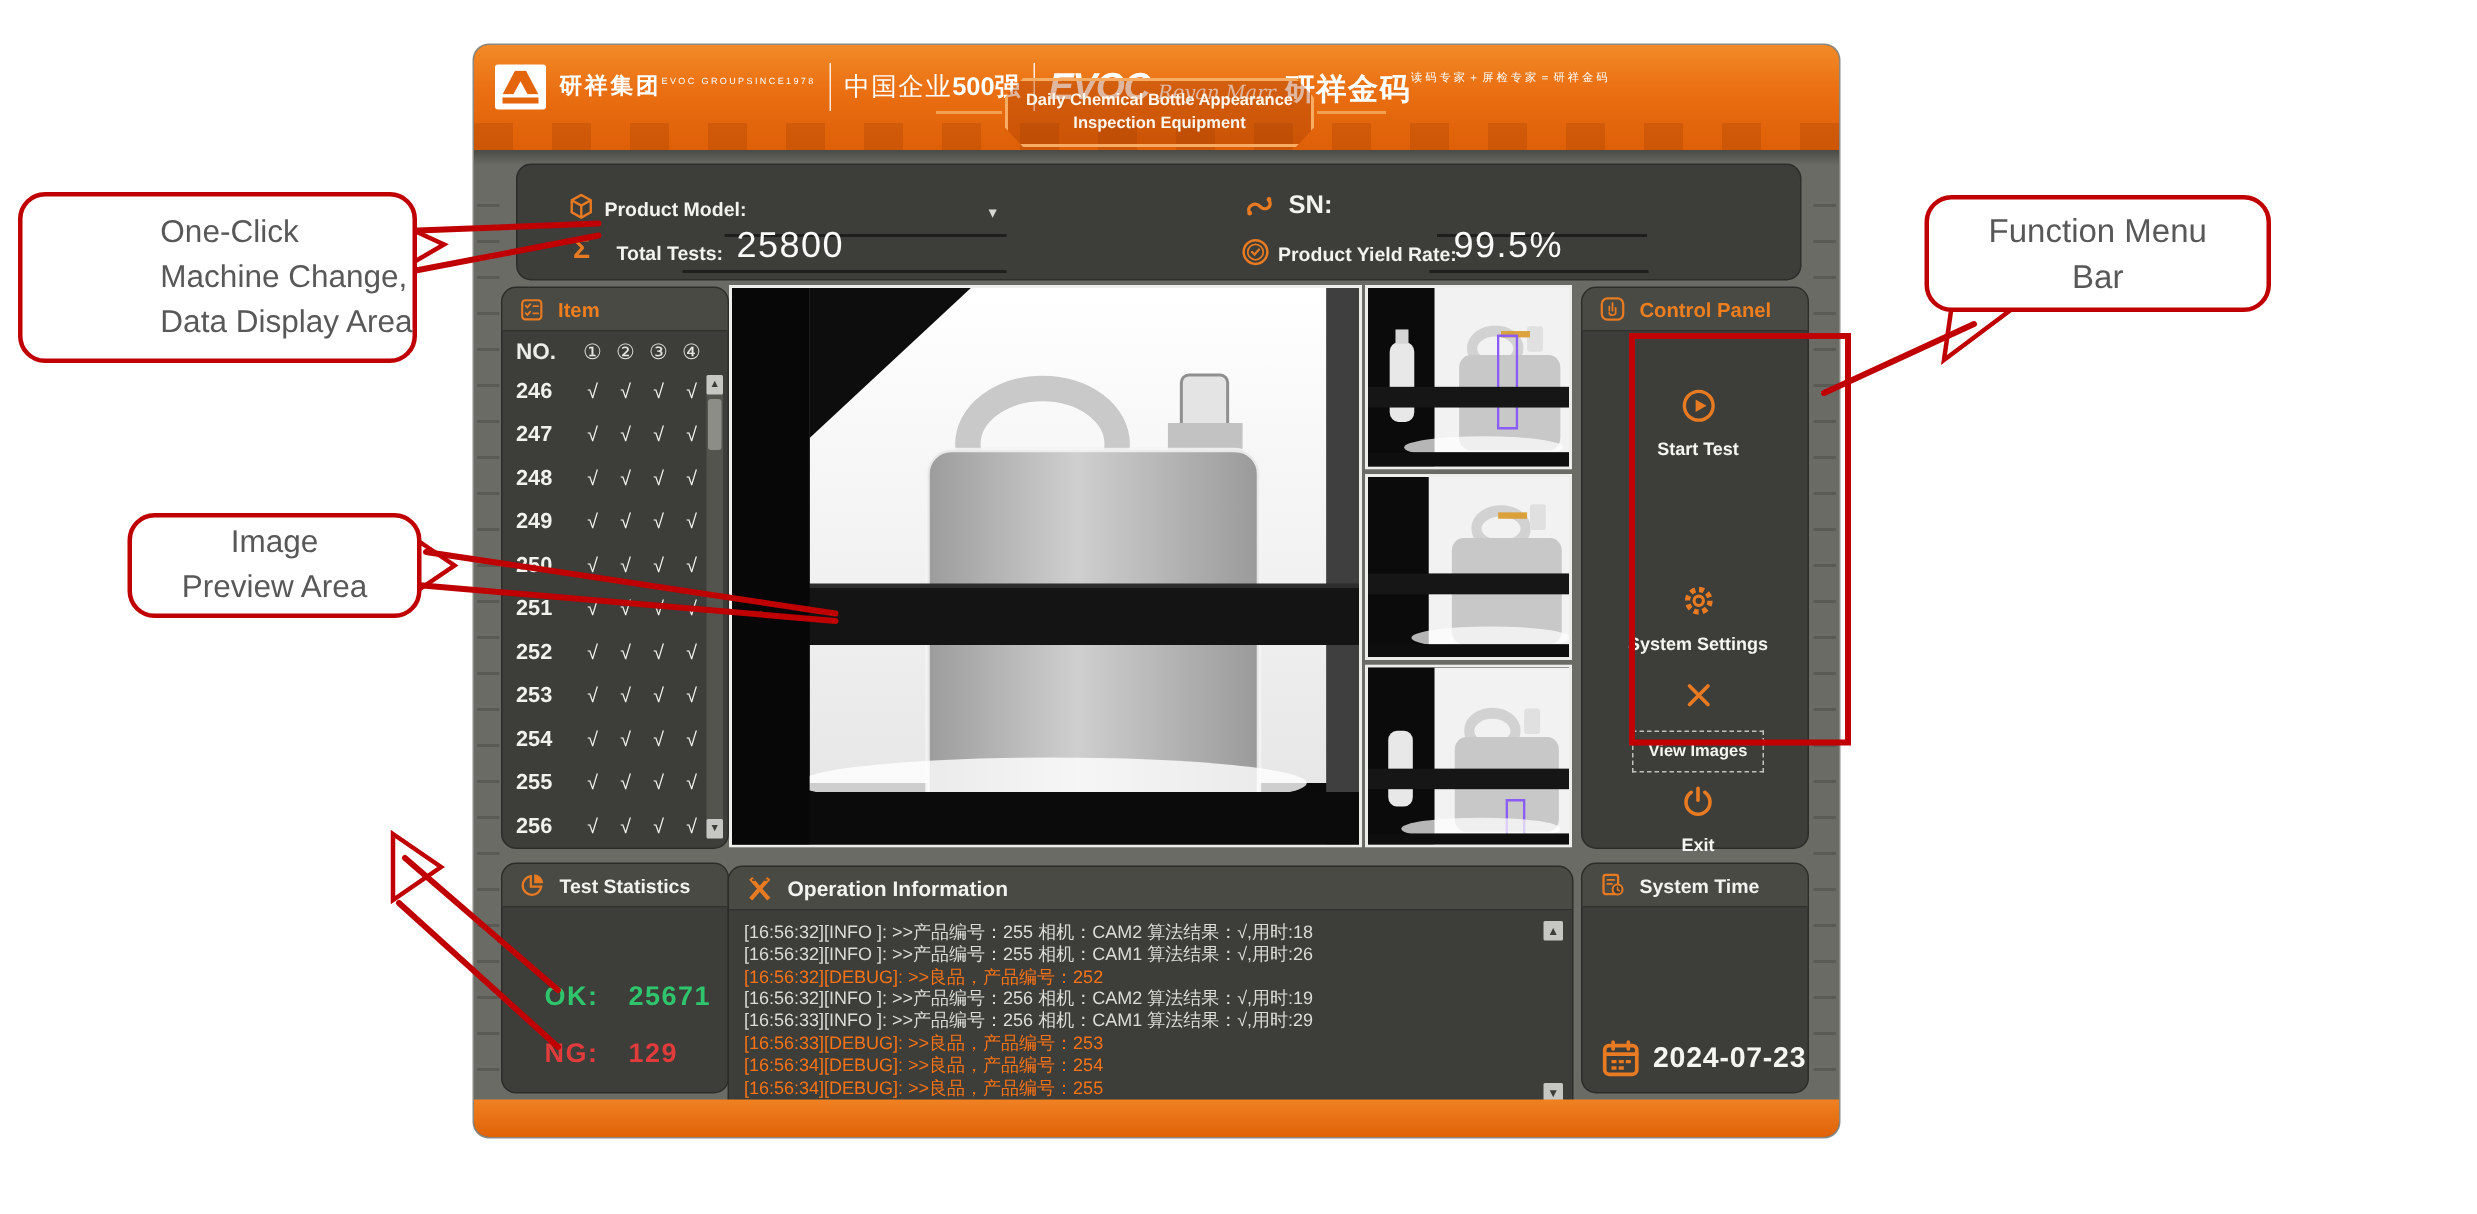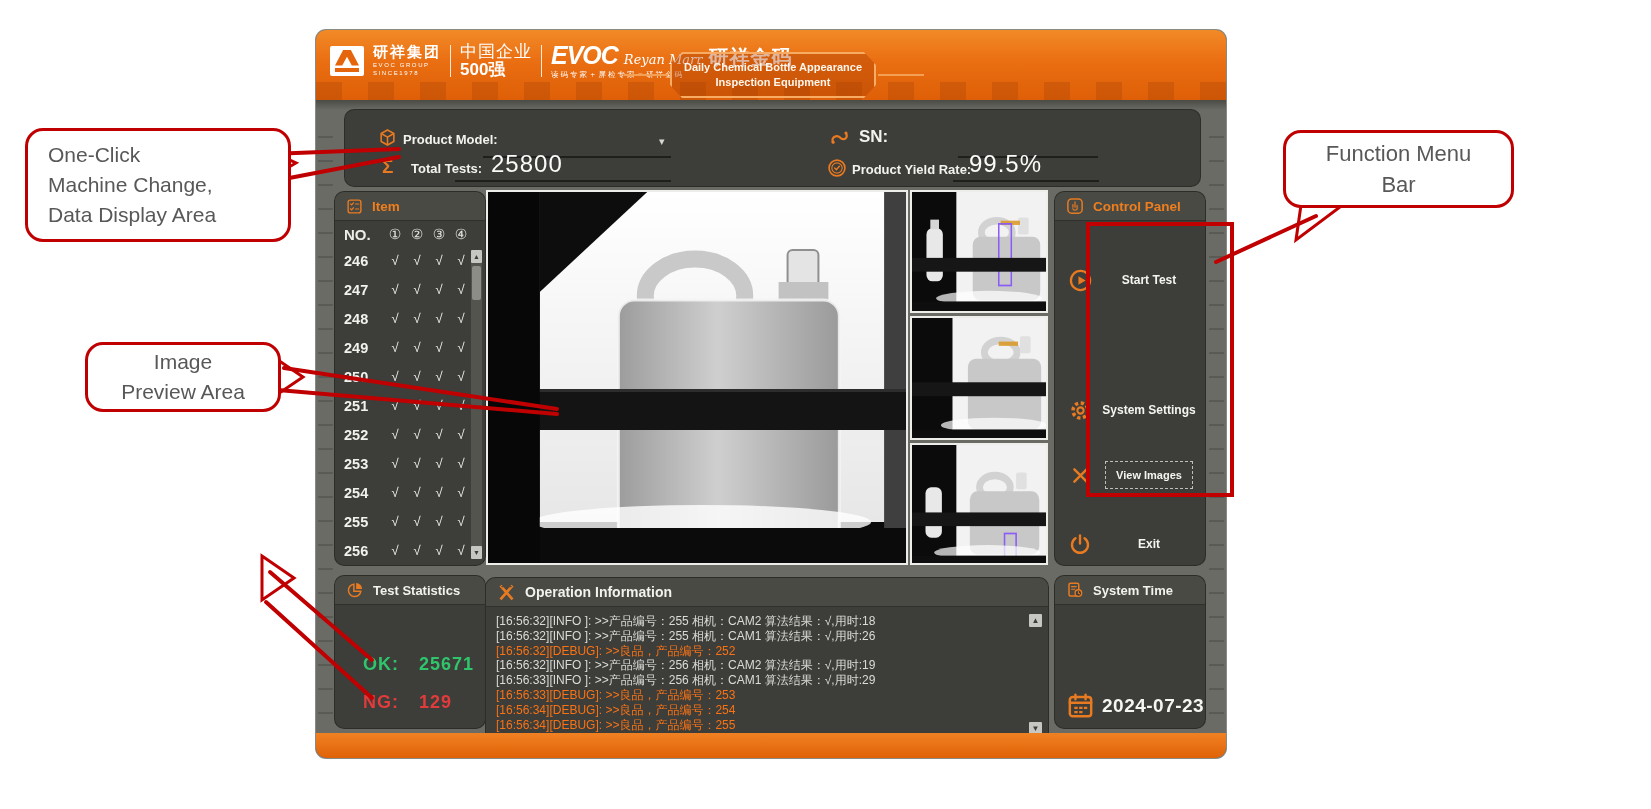"研祥集团" .l-col { flex-direction: column -> row }
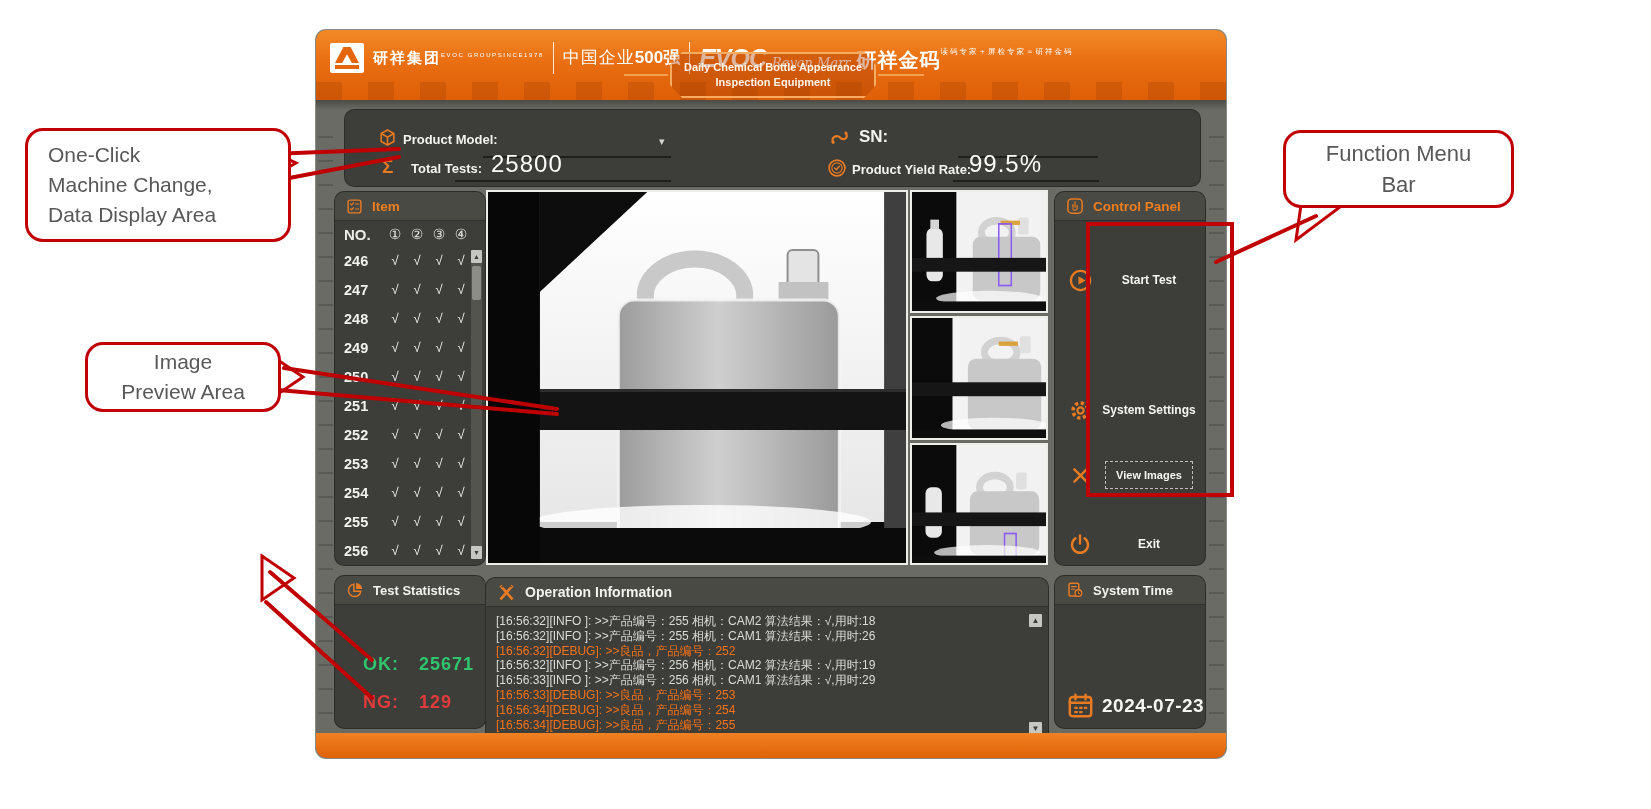"One-Click" .c1 { align-items: none -> flex-end; left: 25px -> 12px }
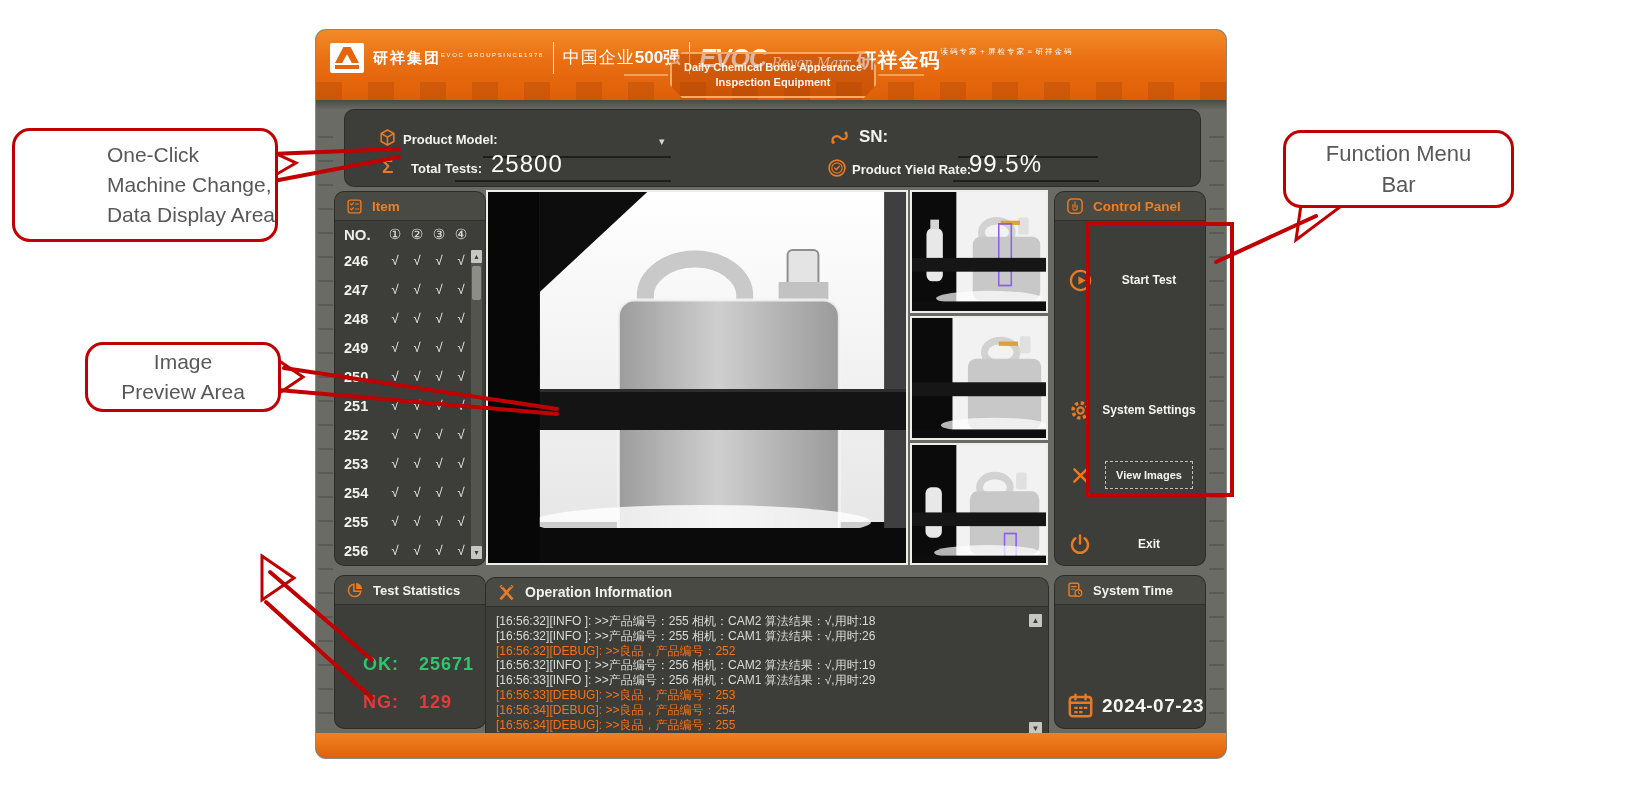"Start Test" .cp-row { flex-direction: none -> column }
